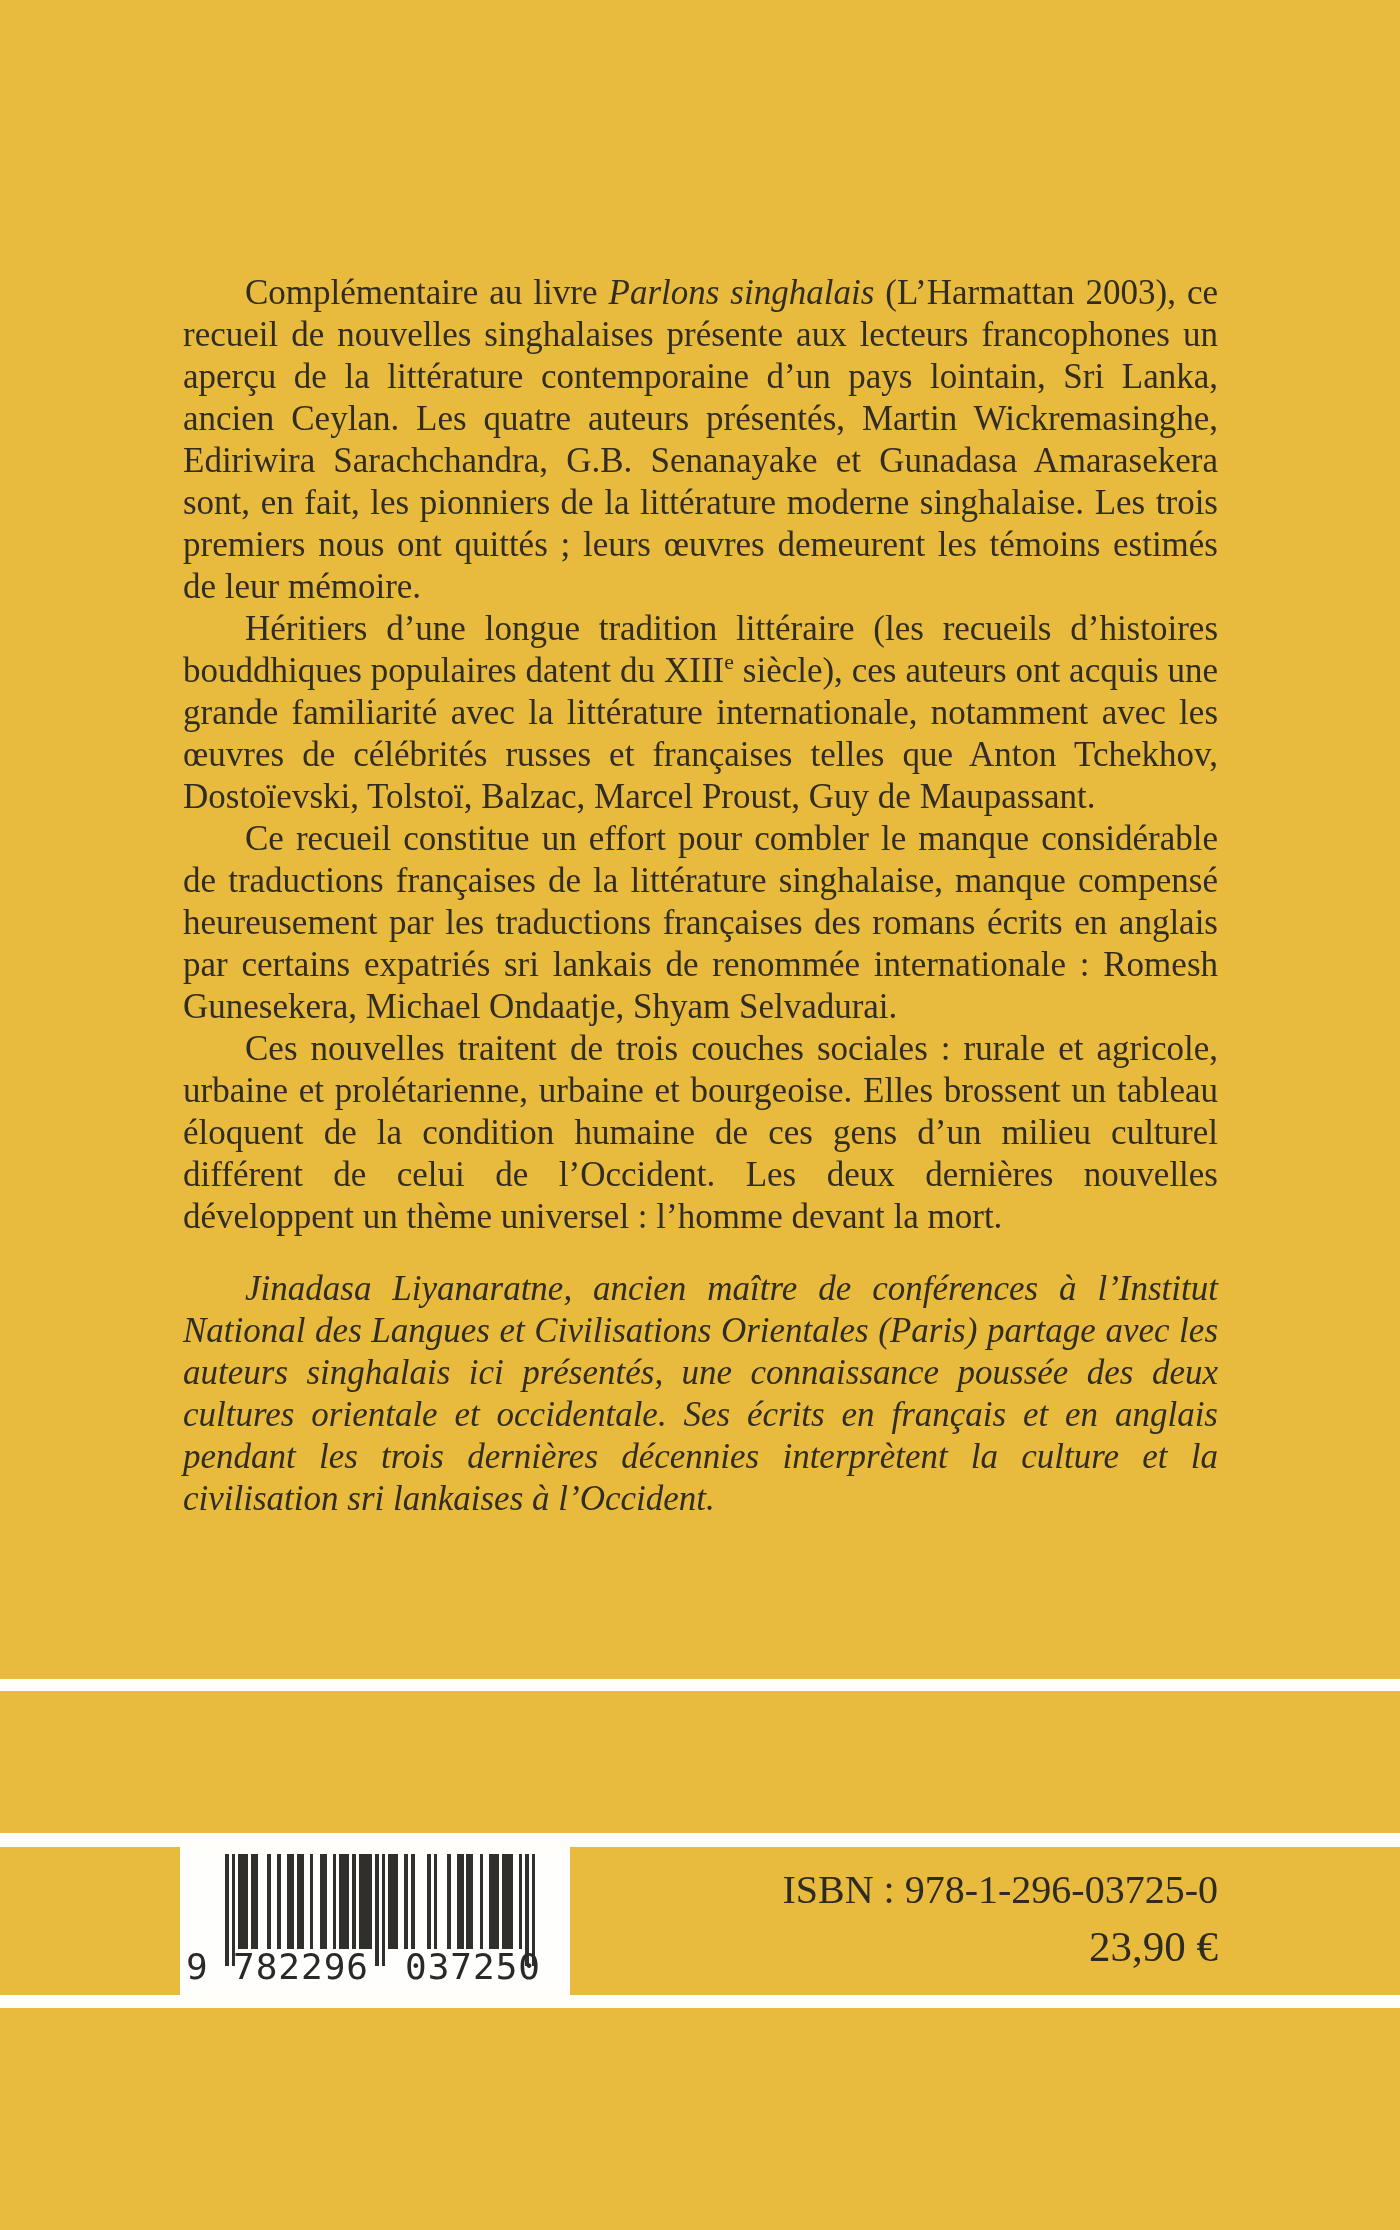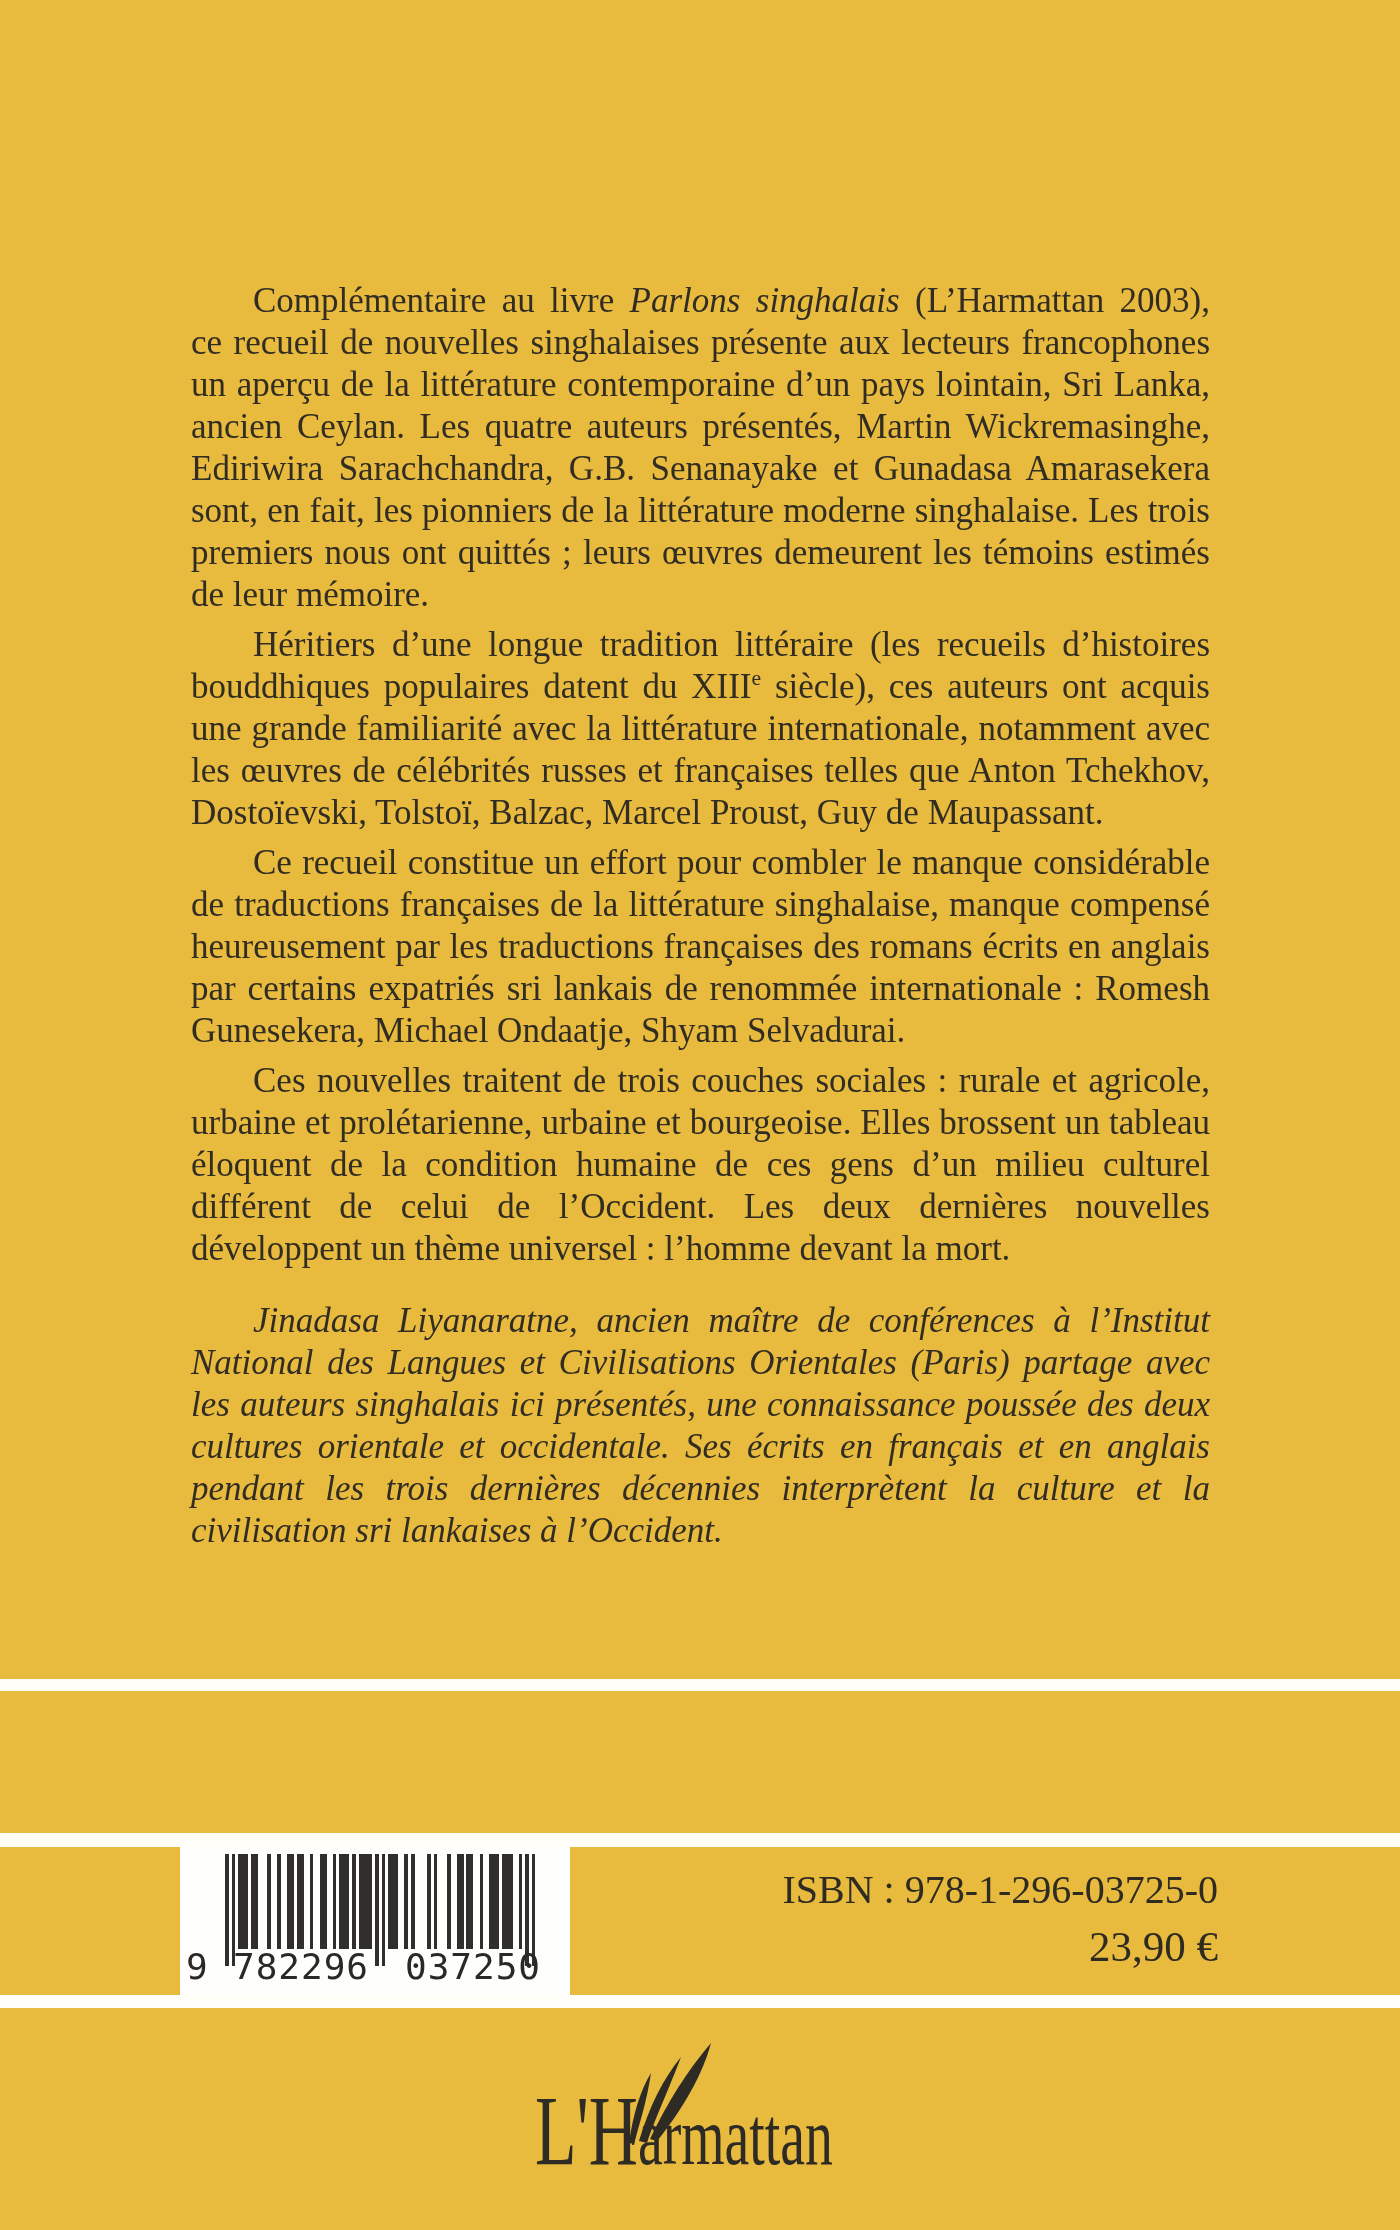"Complémentaire au livre Parlons" .synopsis p { margin: 8px -> 0 }
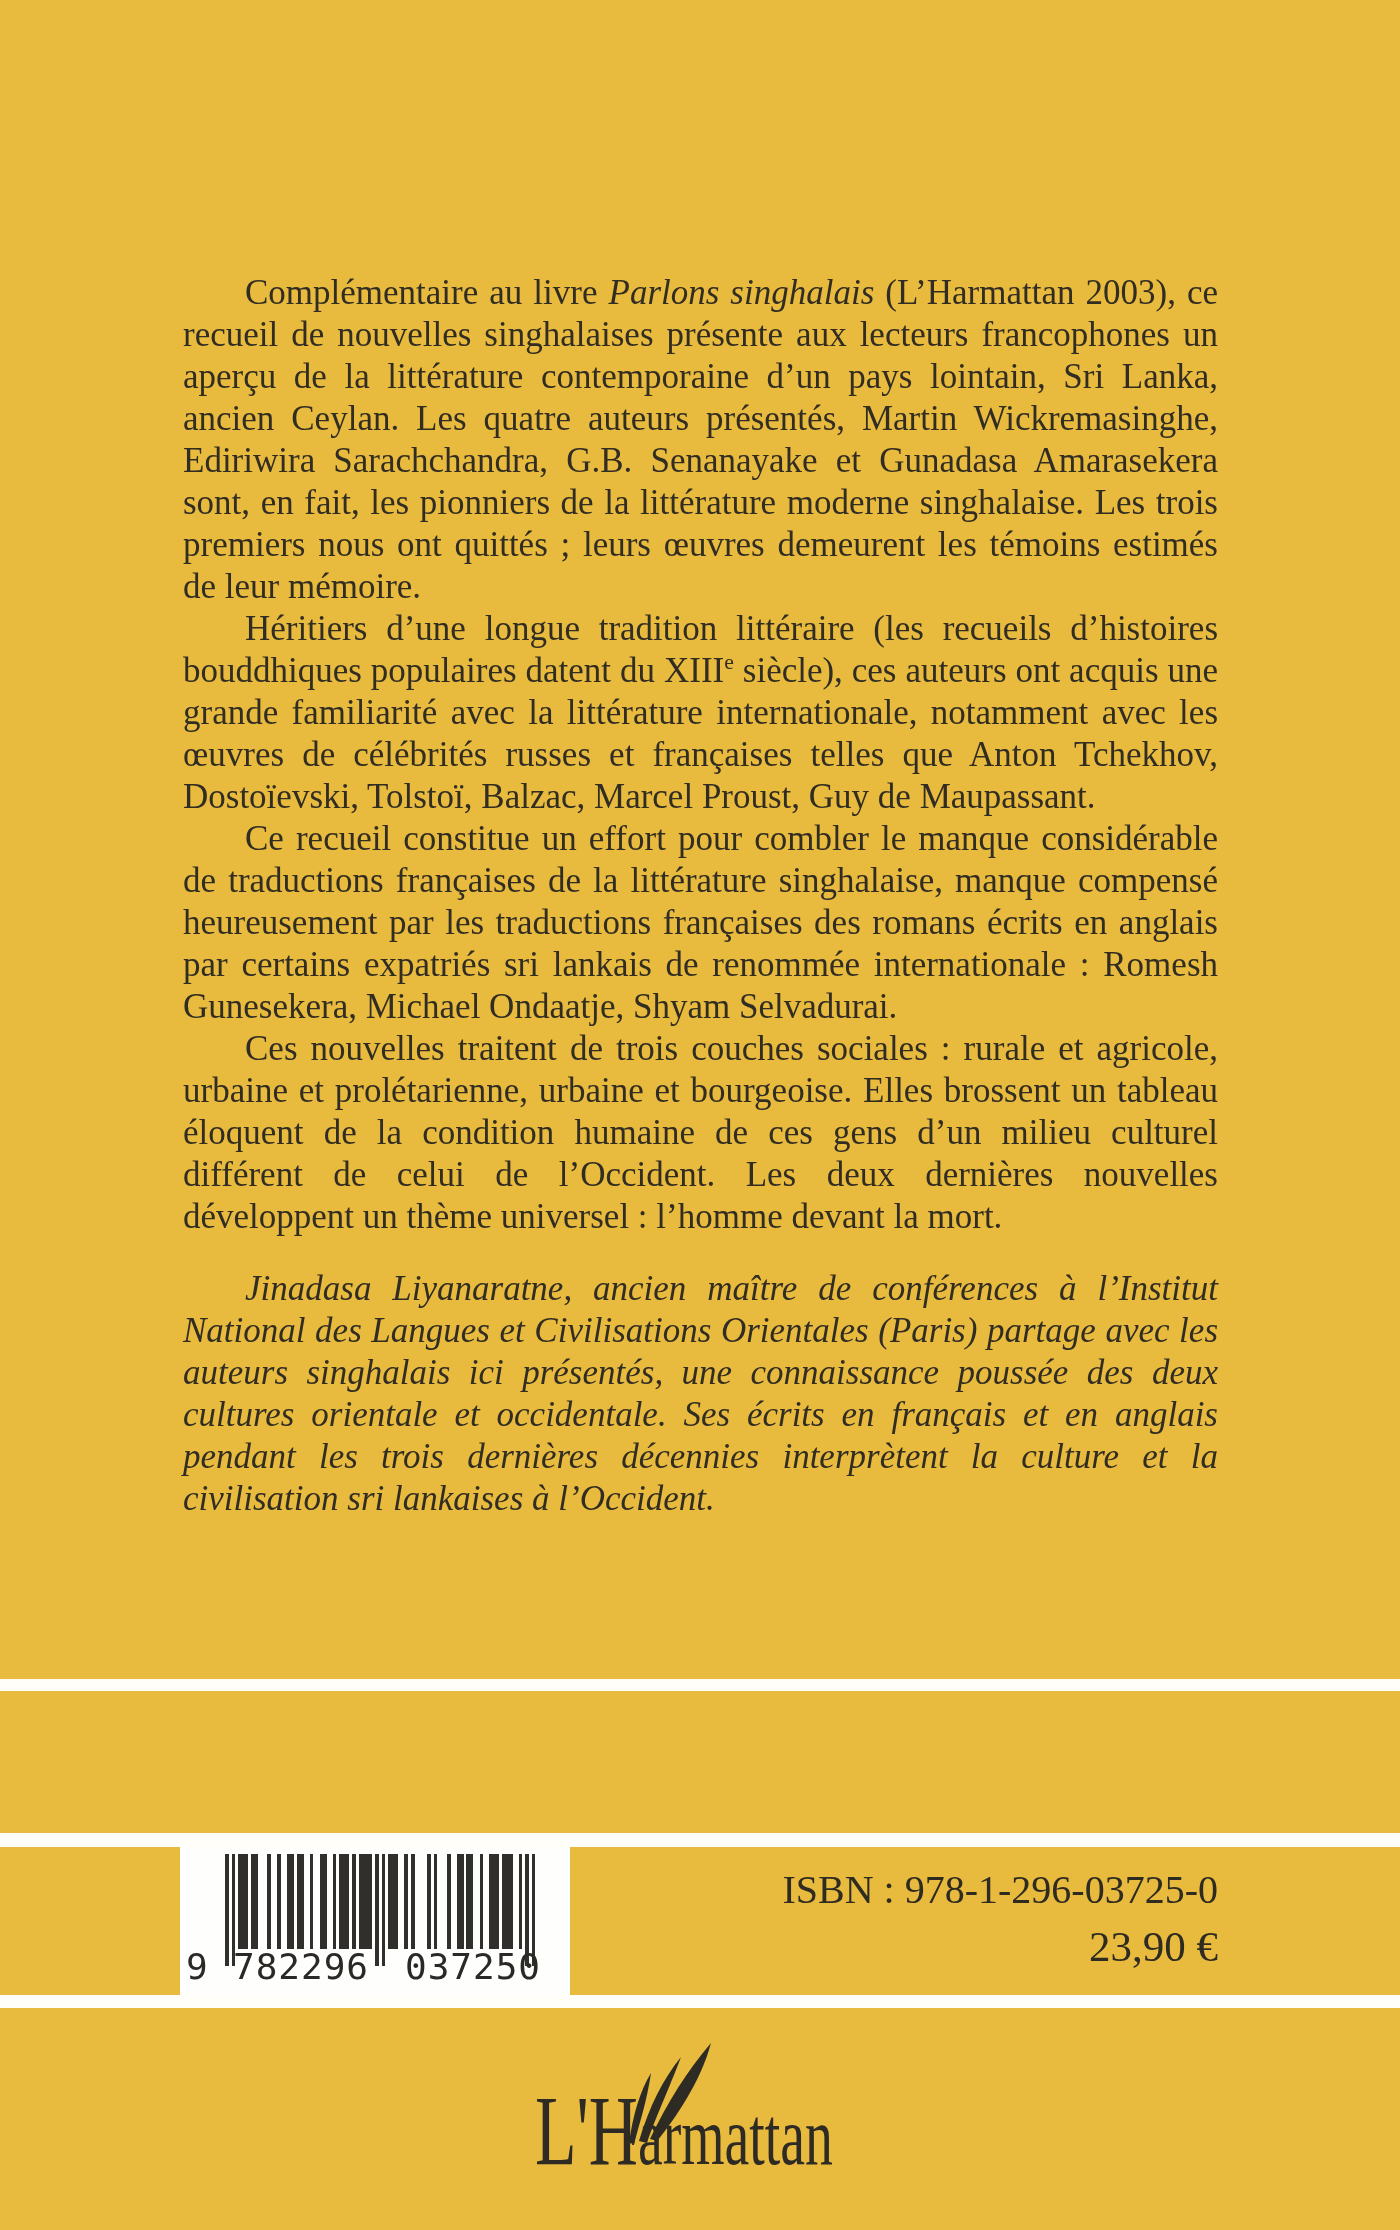"L'Harmattan" div.logo { html: <div> <svg> <path></path> <path></path> <path></path> <path></path> </svg> <span><span>L'H</span><span>armattan</span></span> </div> -> none }
